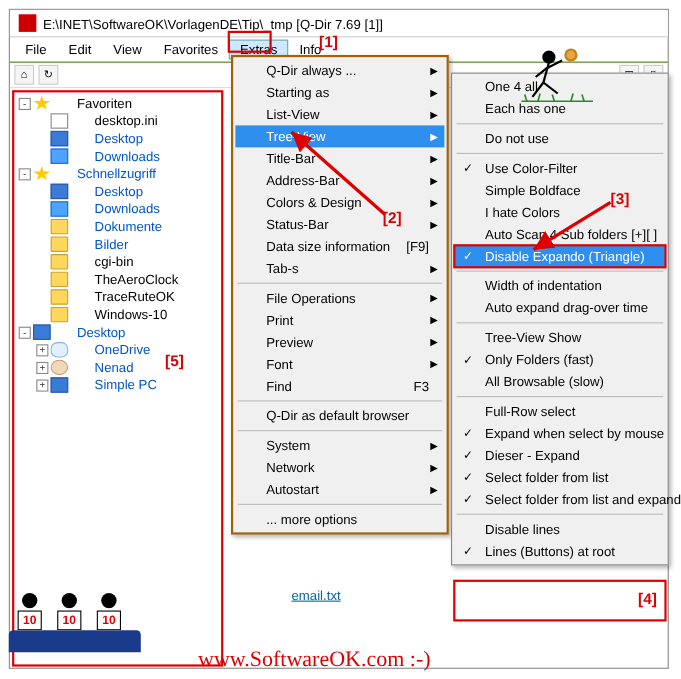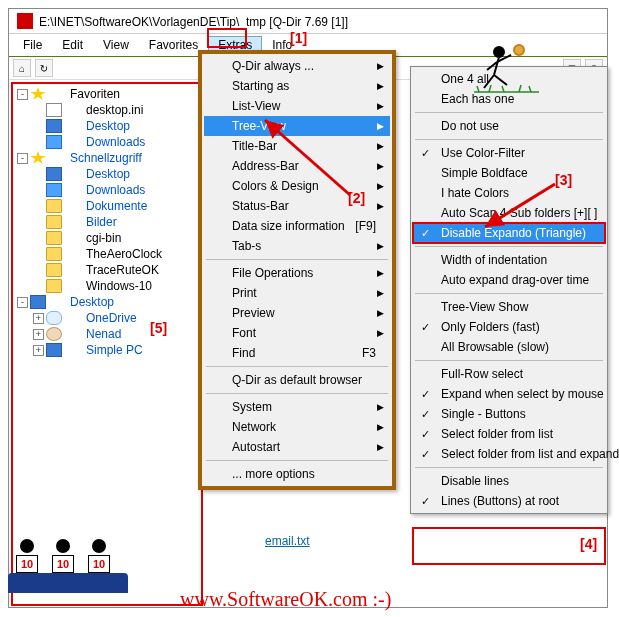"Q-Dir always ..." .menu1 { border: 4px solid #a16207 -> 2px solid #a16207; left: 198px -> 210px }
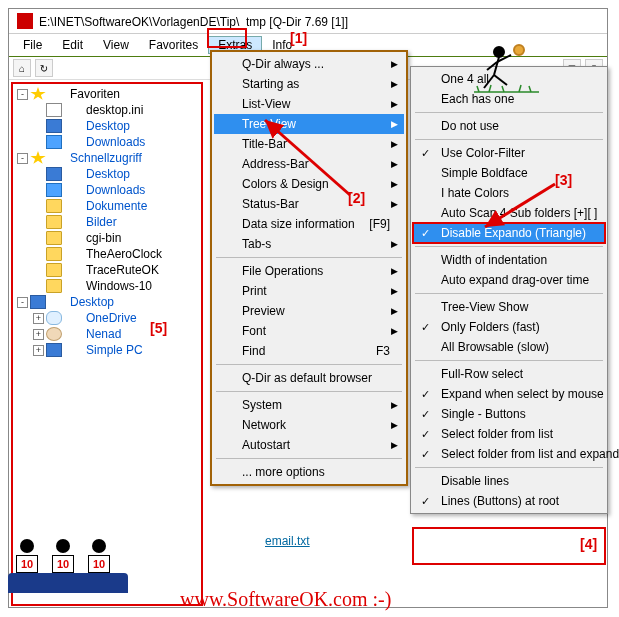"Single - Buttons" span { text: Single - Buttons -> Dieser - Expand }
